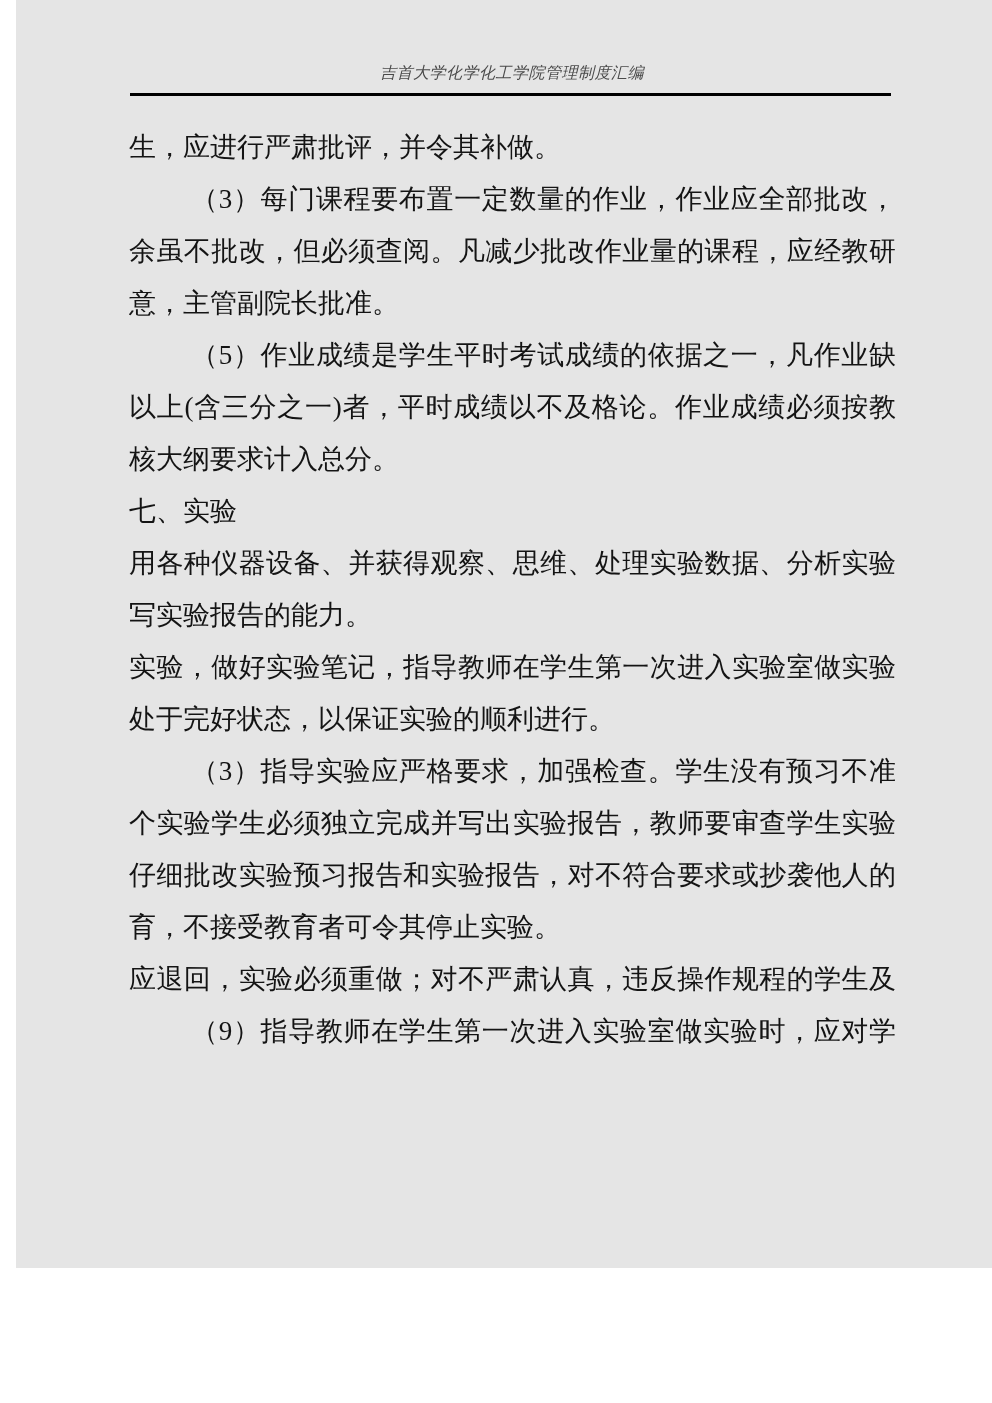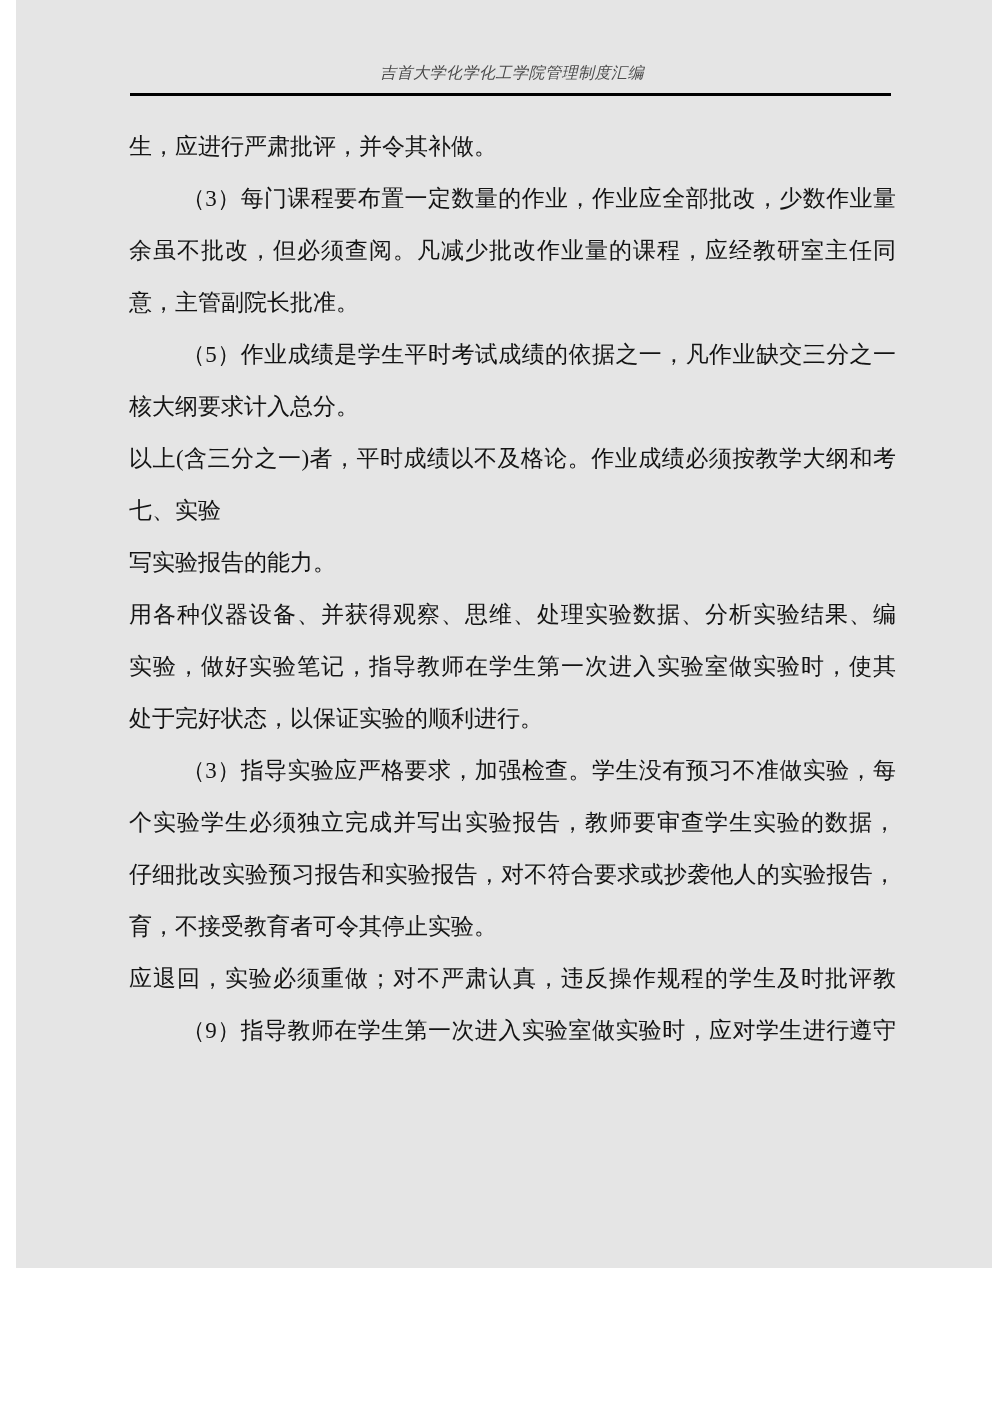"生，应进行严肃批评，并令其补做。" .content { font-size: 23px -> 27px }
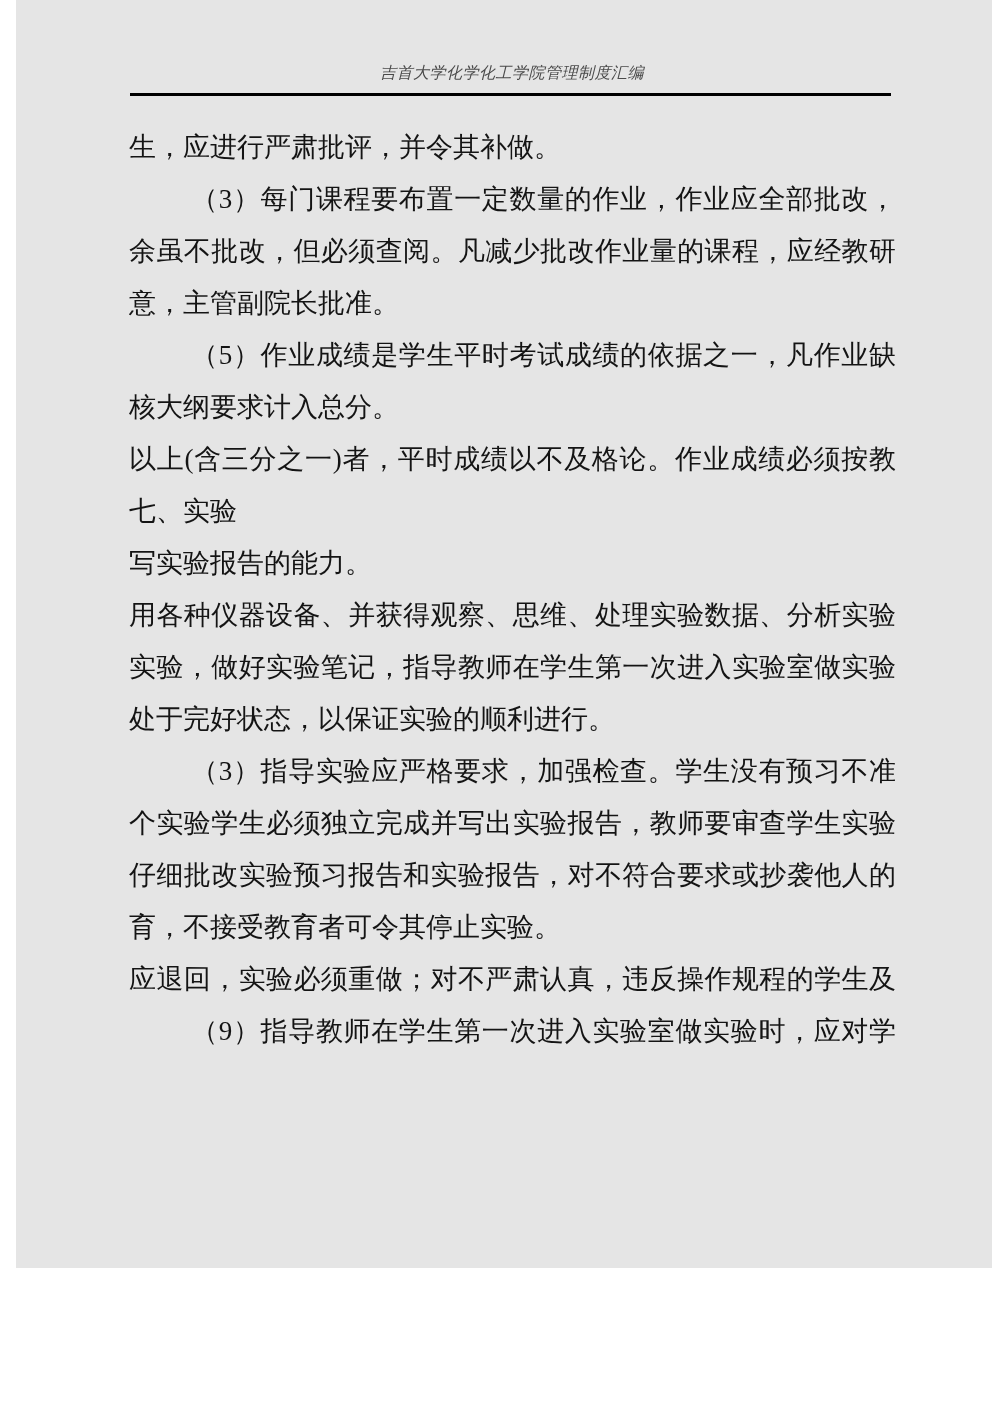"核大纲要求计入总分。" div.line { order: before "以上(含三分之一)者，平时成绩以不及格论。作业成绩必须按教学大纲和考" -> after "以上(含三分之一)者，平时成绩以不及格论。作业成绩必须按教学大纲和考" }
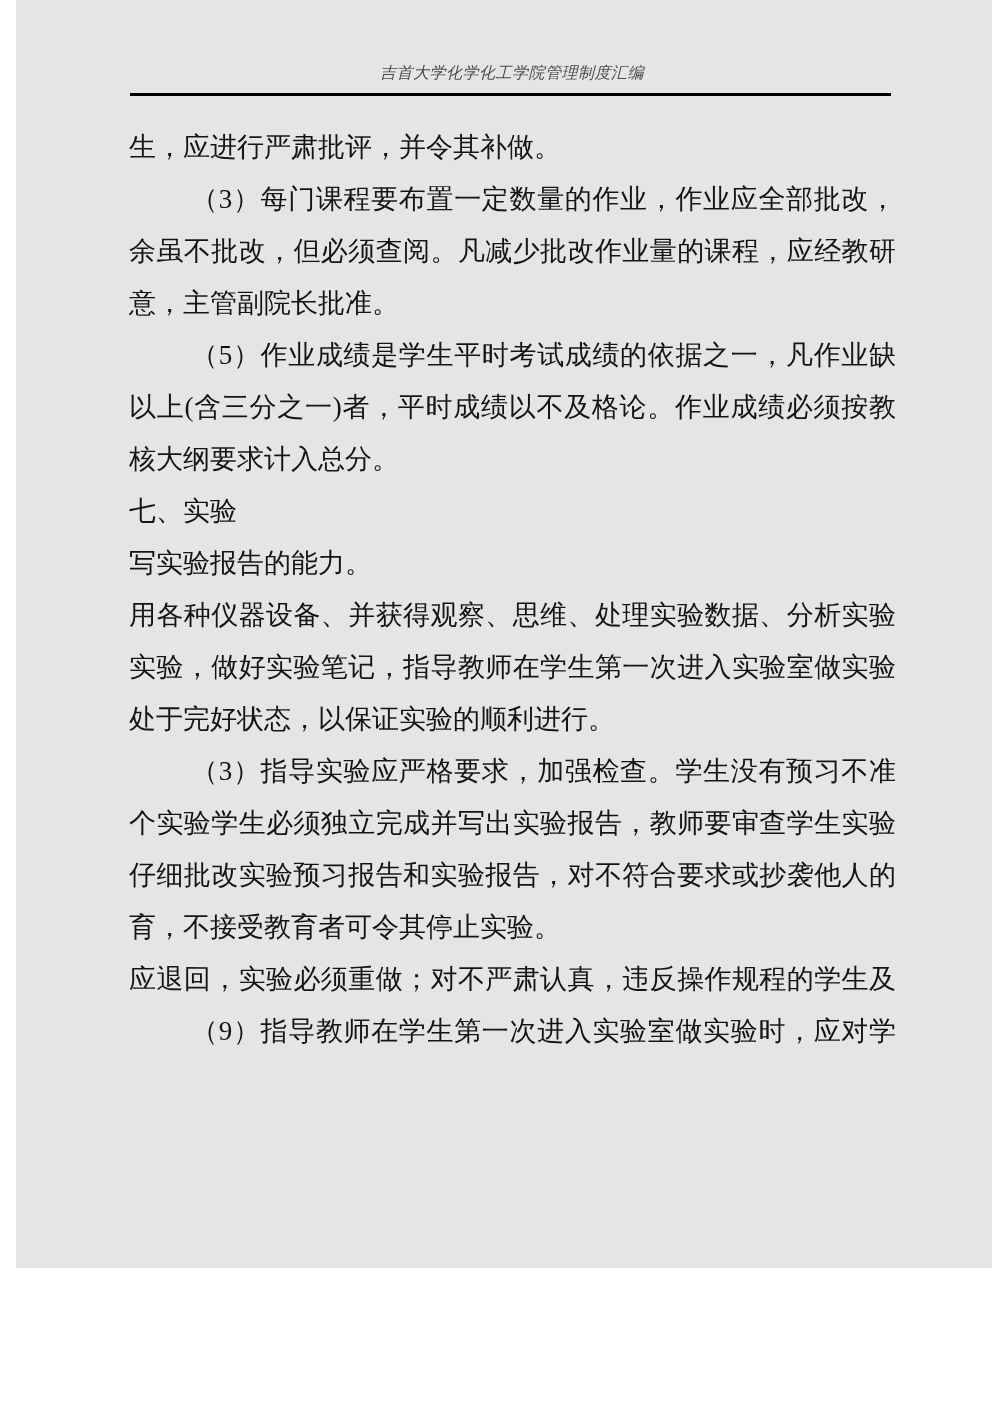"写实验报告的能力。" div.line { order: before "用各种仪器设备、并获得观察、思维、处理实验数据、分析实验结果、编" -> after "用各种仪器设备、并获得观察、思维、处理实验数据、分析实验结果、编" }
